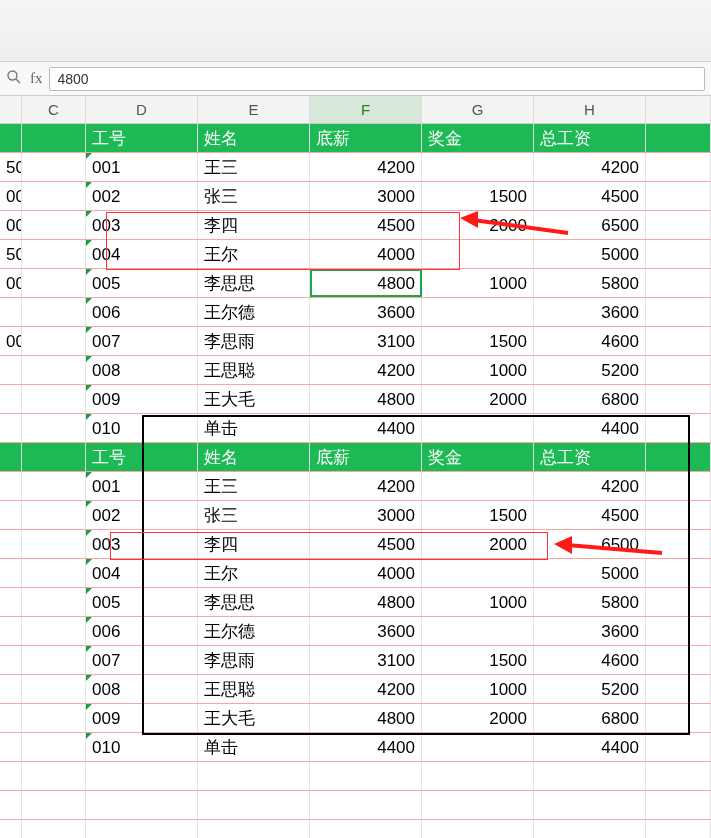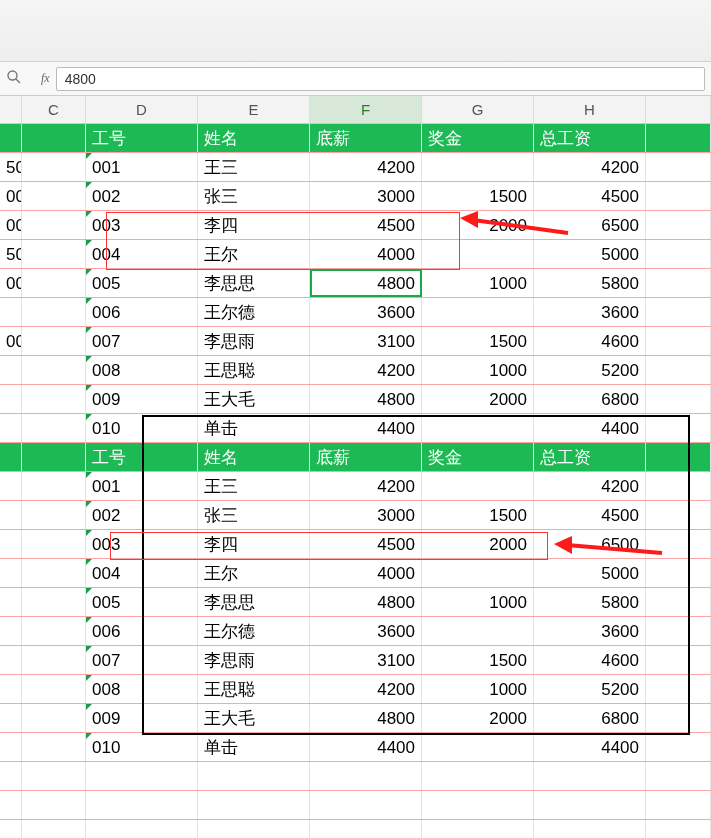"fx" .fx-icon { font-size: 12px -> 15px; font-style: italic -> none; margin-left: 13px -> 2px }
